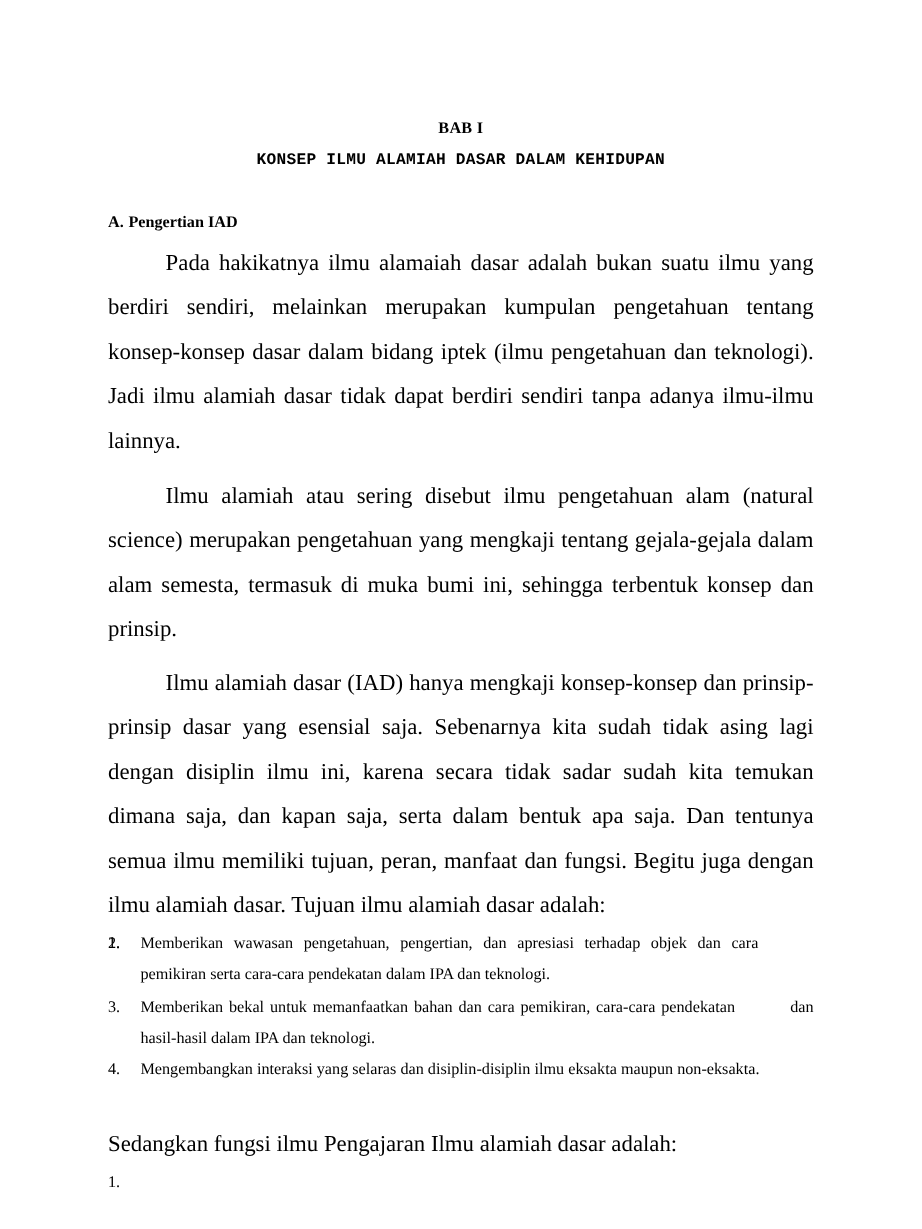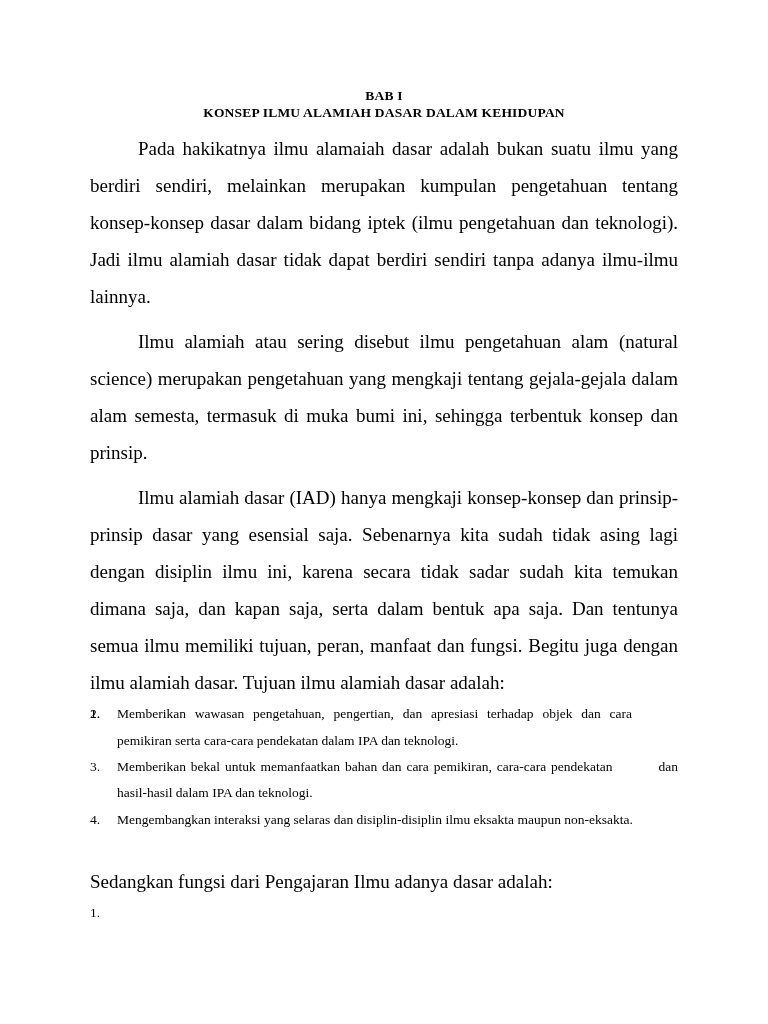"BAB I" .doc-title { margin: 0 -> 11px }
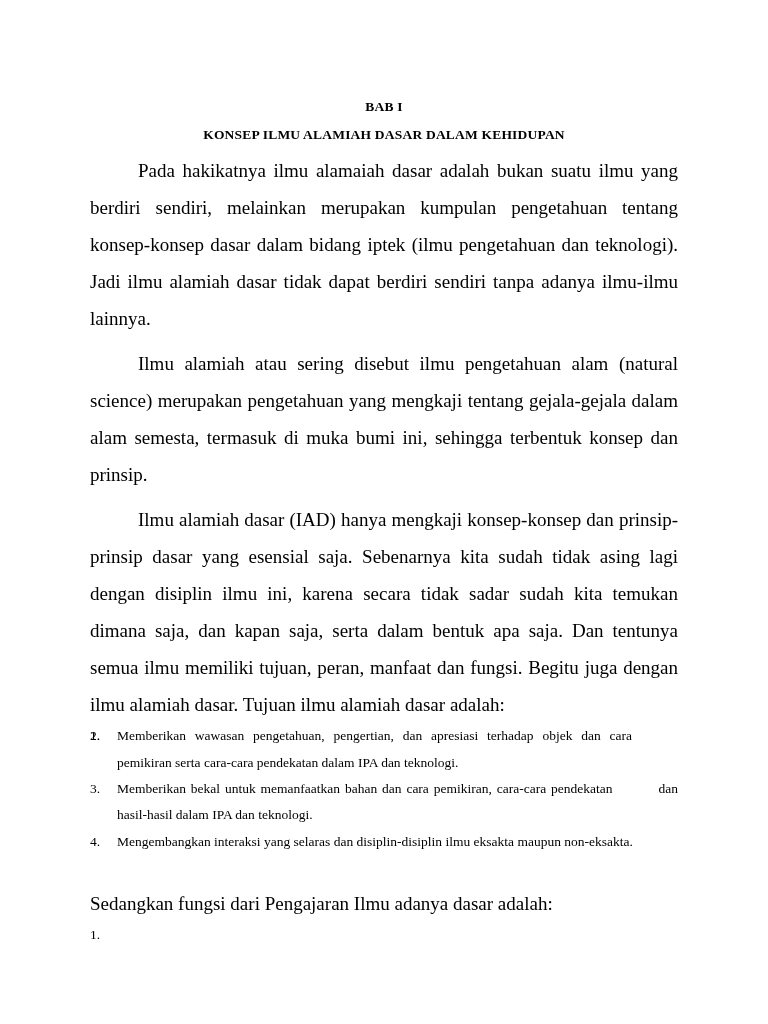"KONSEP ILMU ALAMIAH DASAR DALAM" .doc-subtitle { font-family: none -> Liberation Mono, monospace }
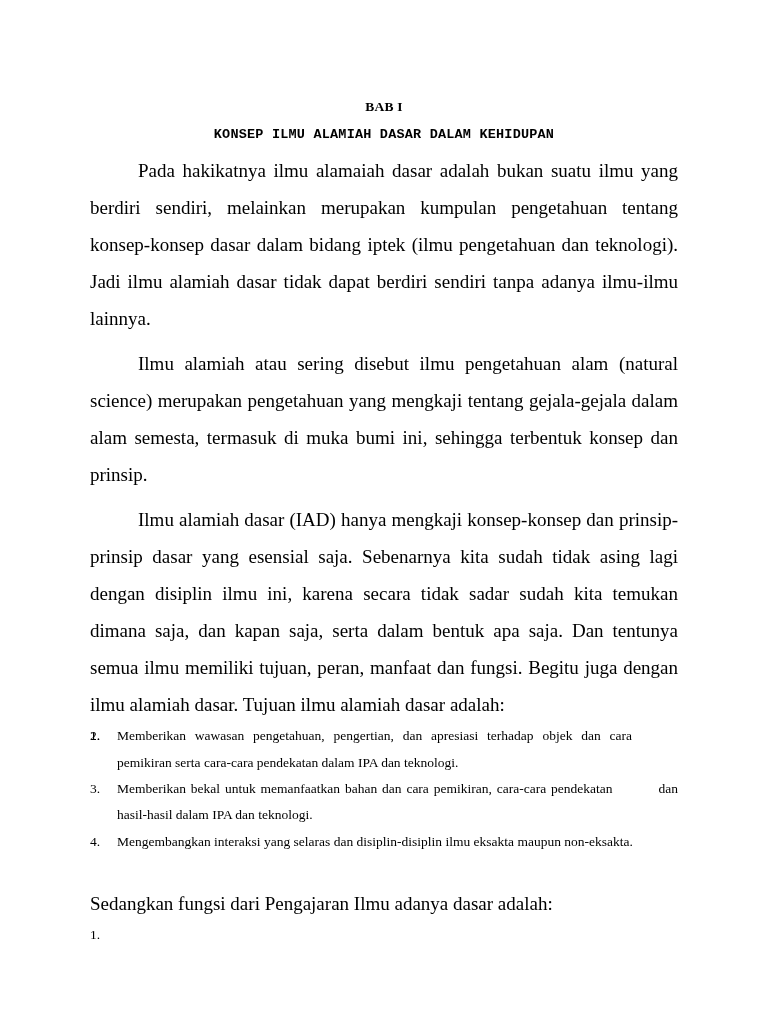"A. Pengertian IAD" h3.section-heading { html: none -> <h3> <span>A.</span><span>Pengertian IAD</span> </h3> }
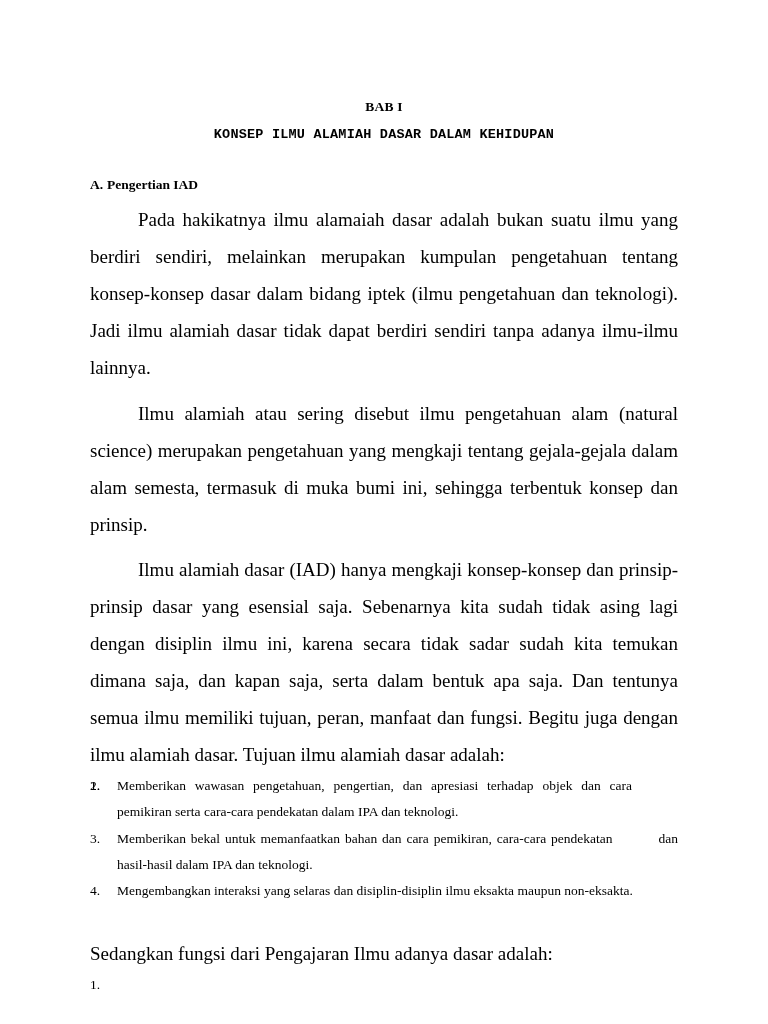"Sedangkan fungsi dari Pengajaran Ilmu" p.body-par { text: dari Pengajaran Ilmu adanya -> ilmu Pengajaran Ilmu alamiah }
